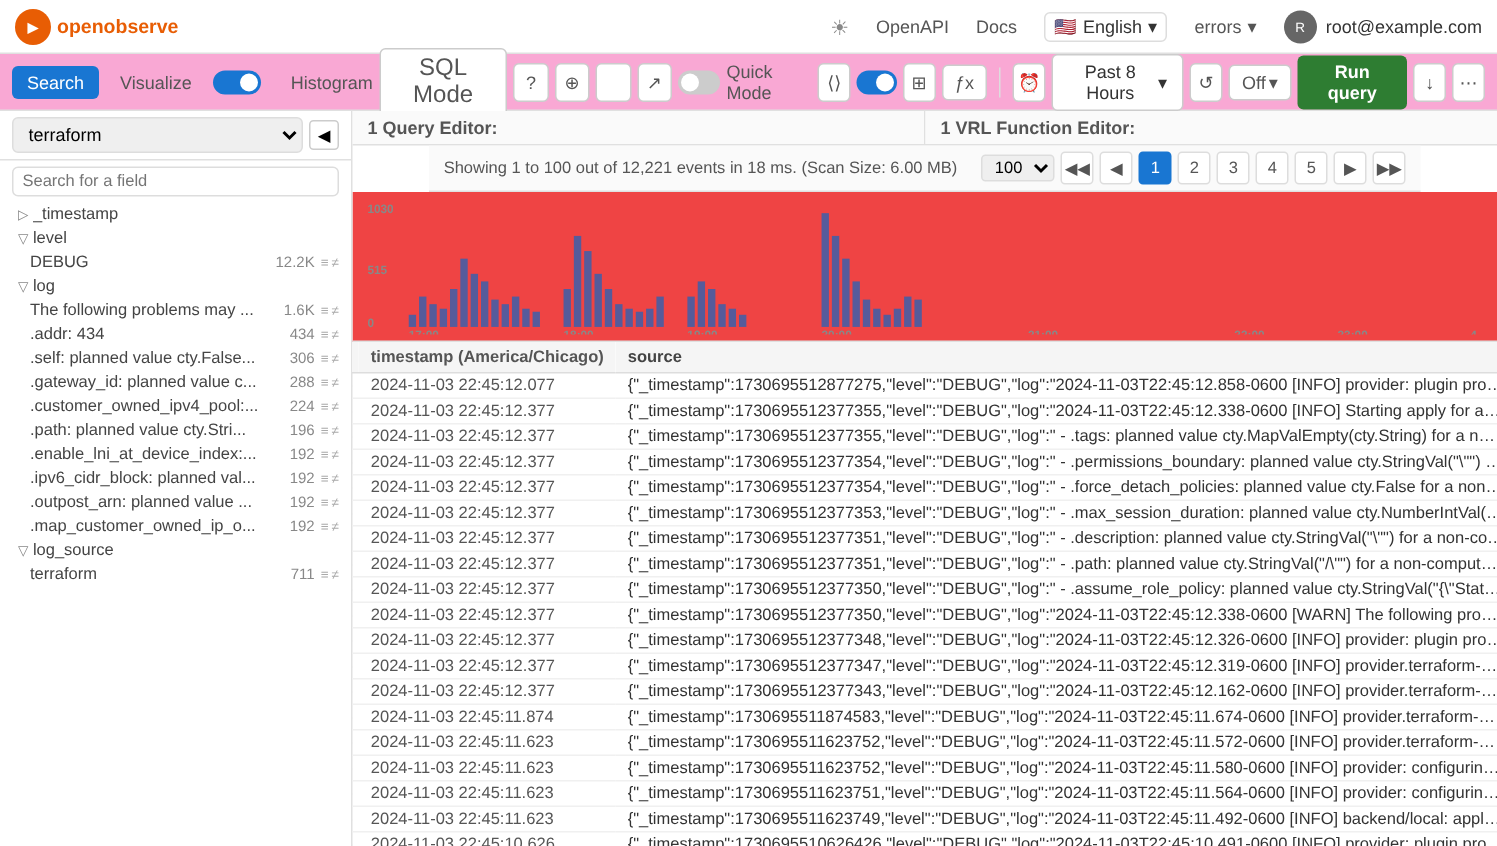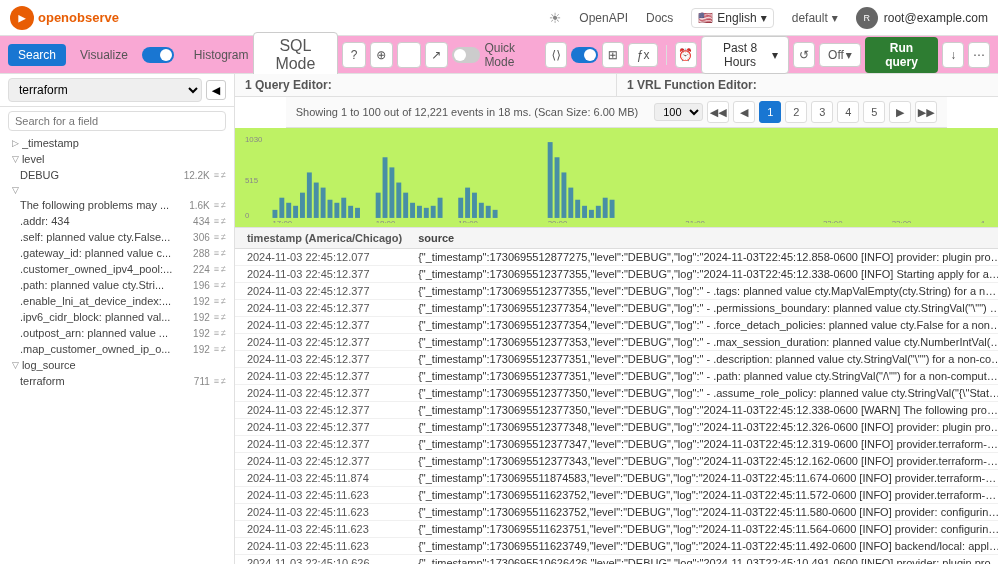"default" span { text: default -> errors }
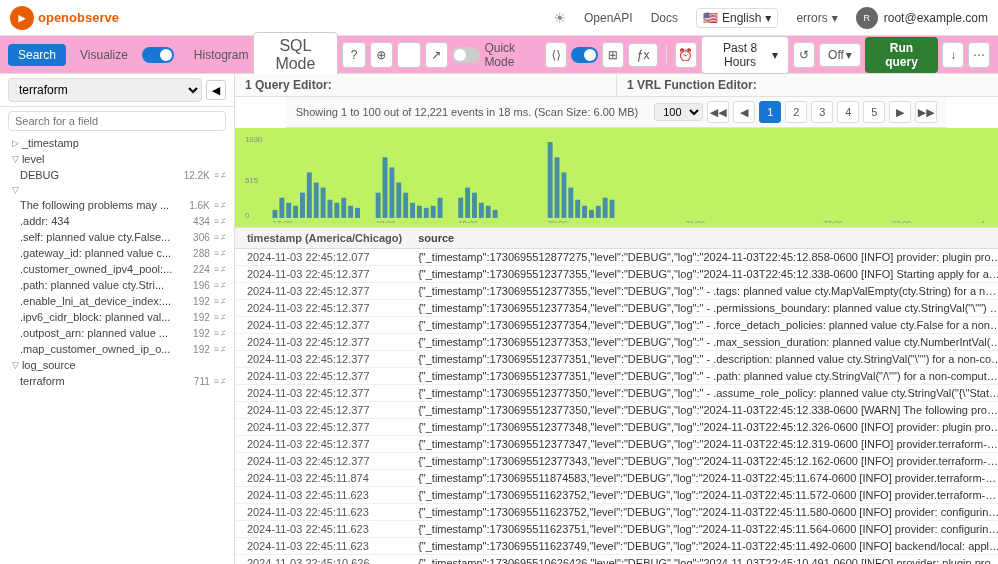"1030" .histogram-wrap { background: #bef264 -> #ef4444; font-weight: none -> bold }
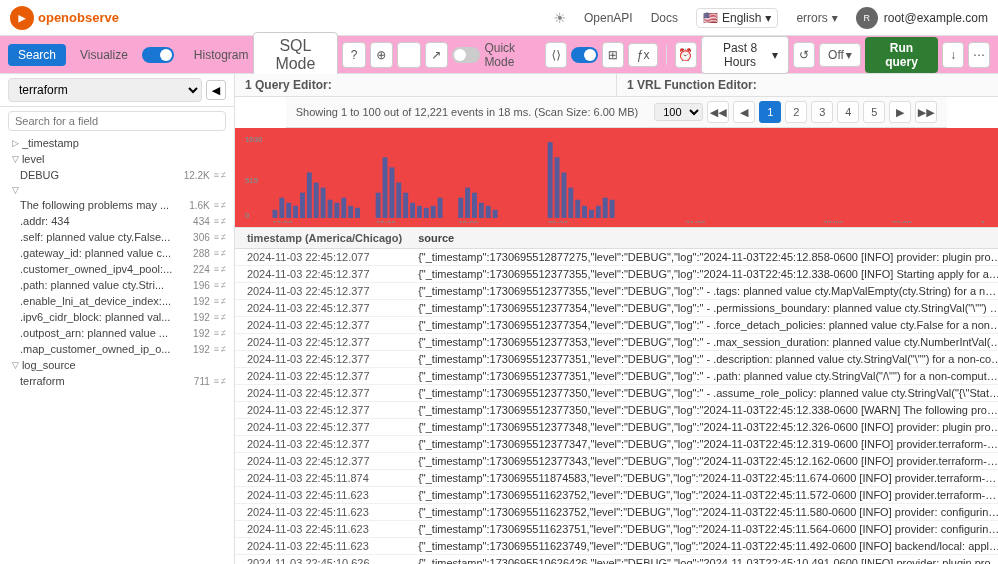"log" span.field-label { html: none -> <span>log</span> }
